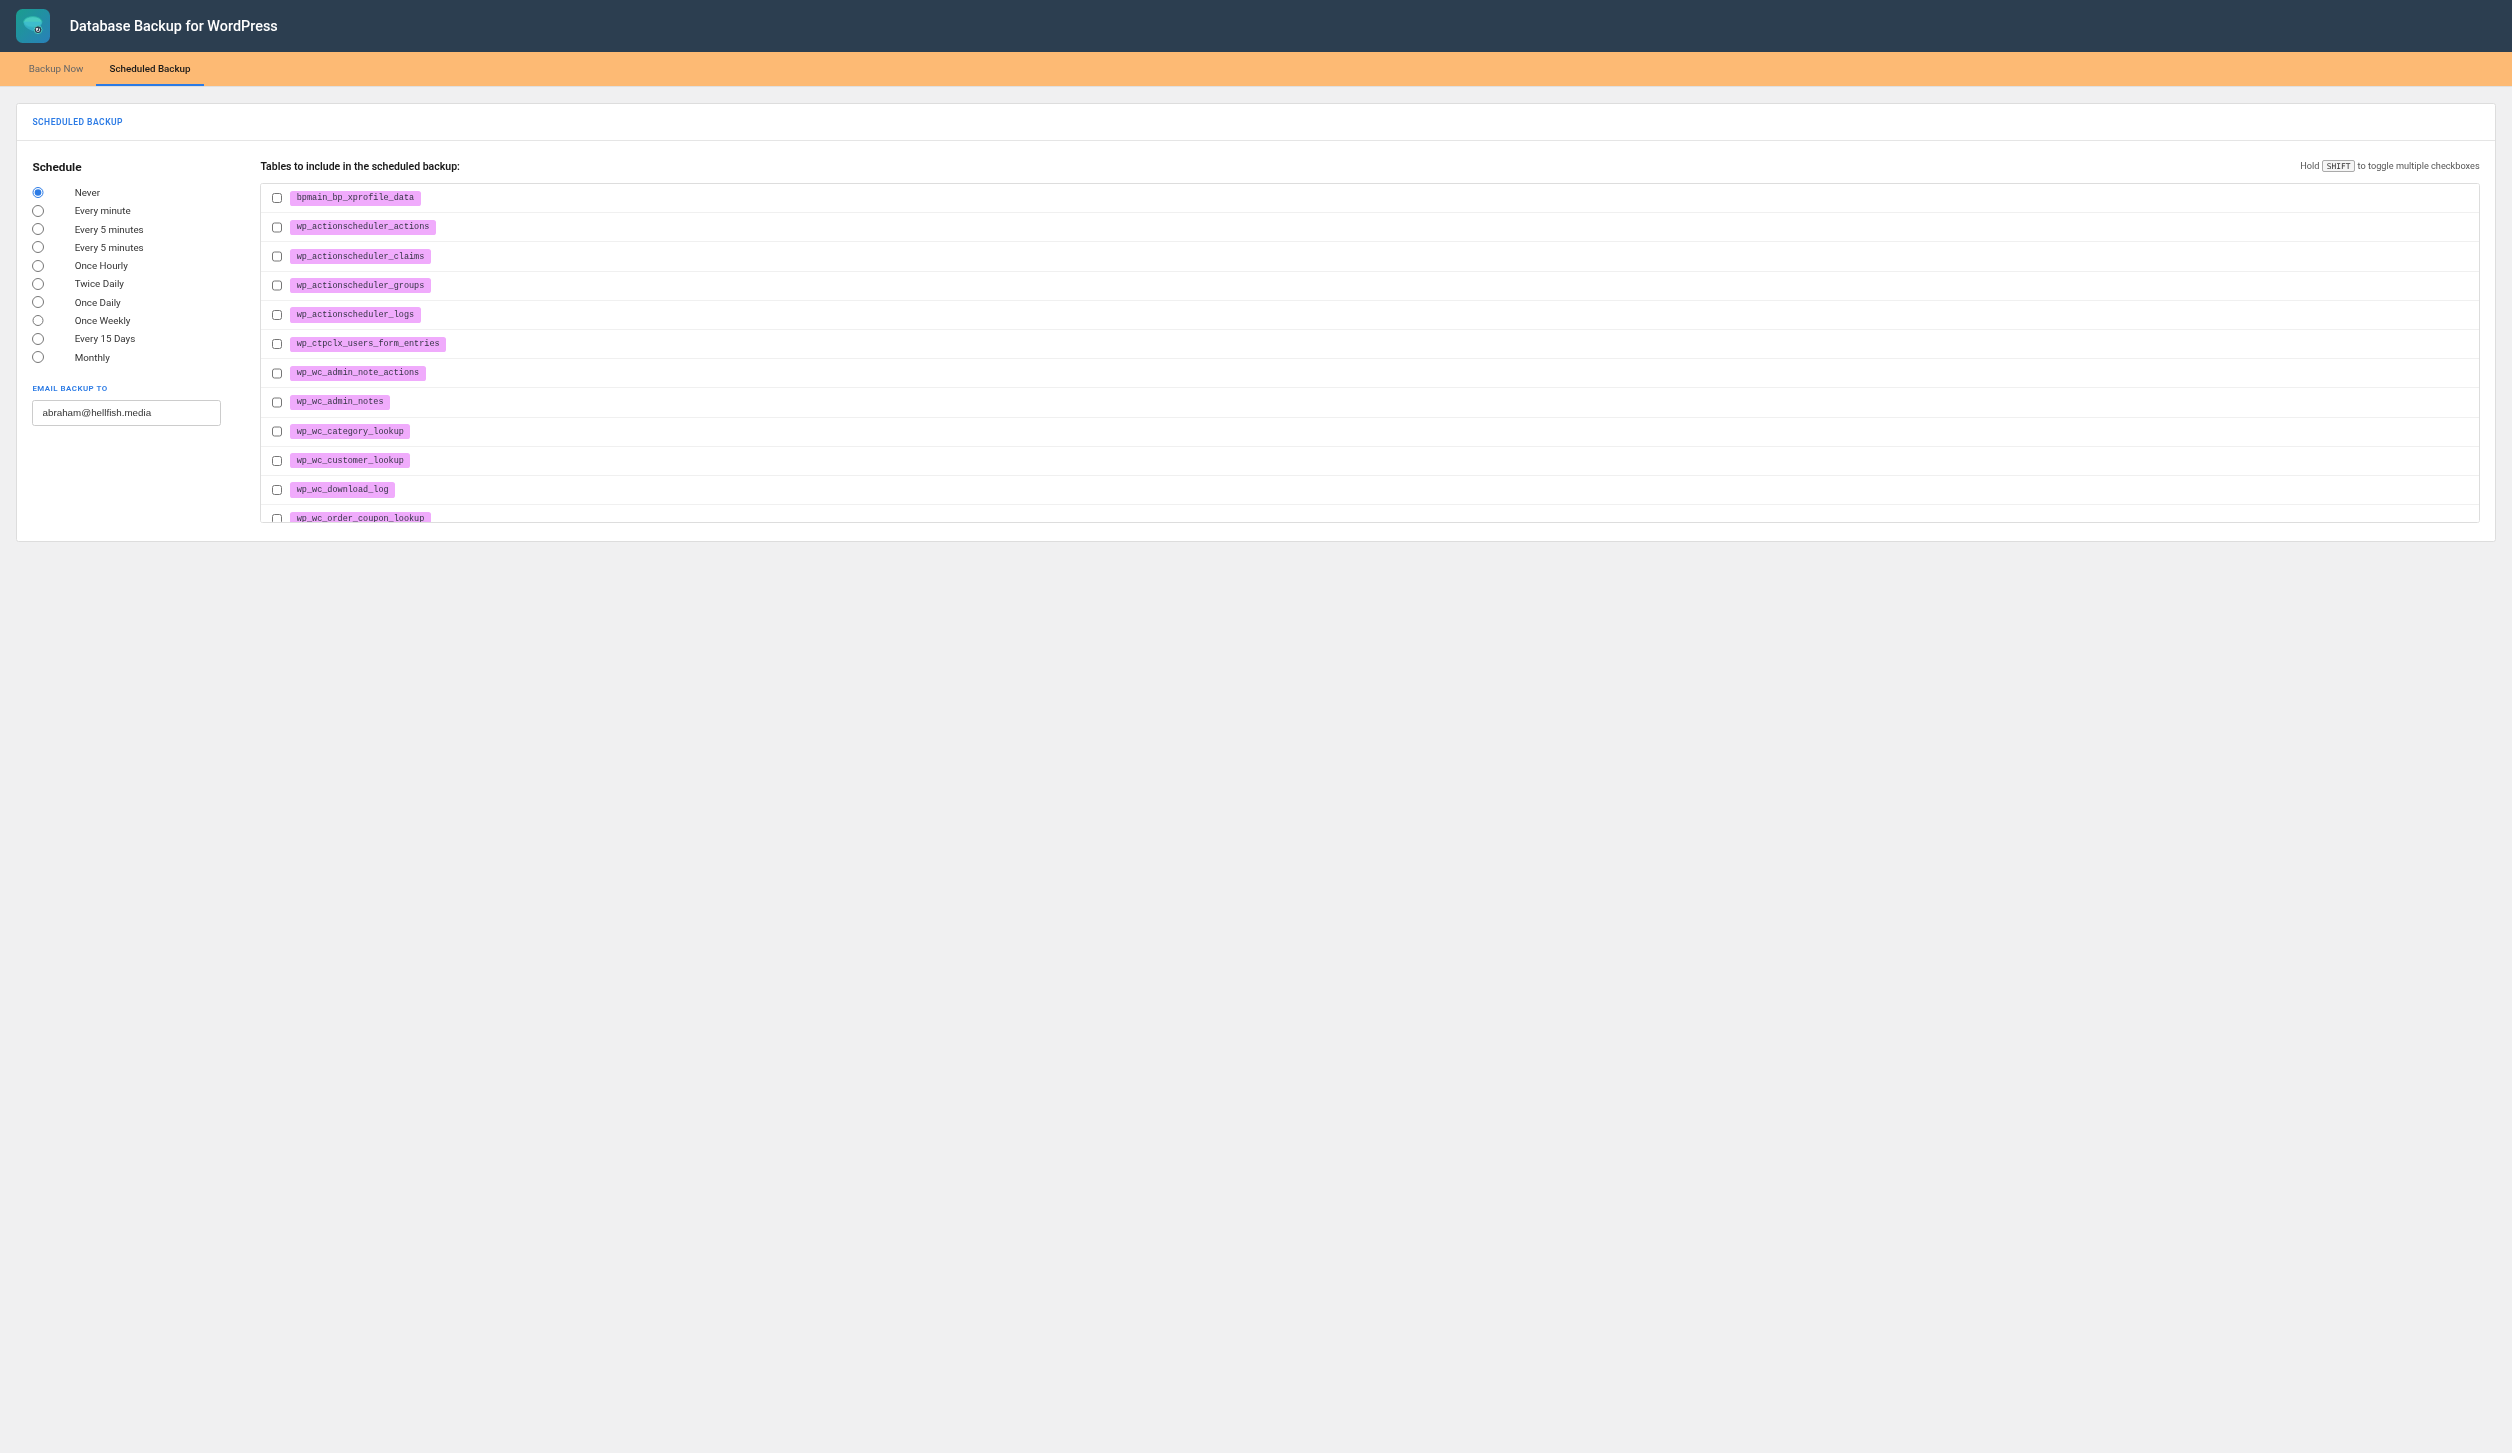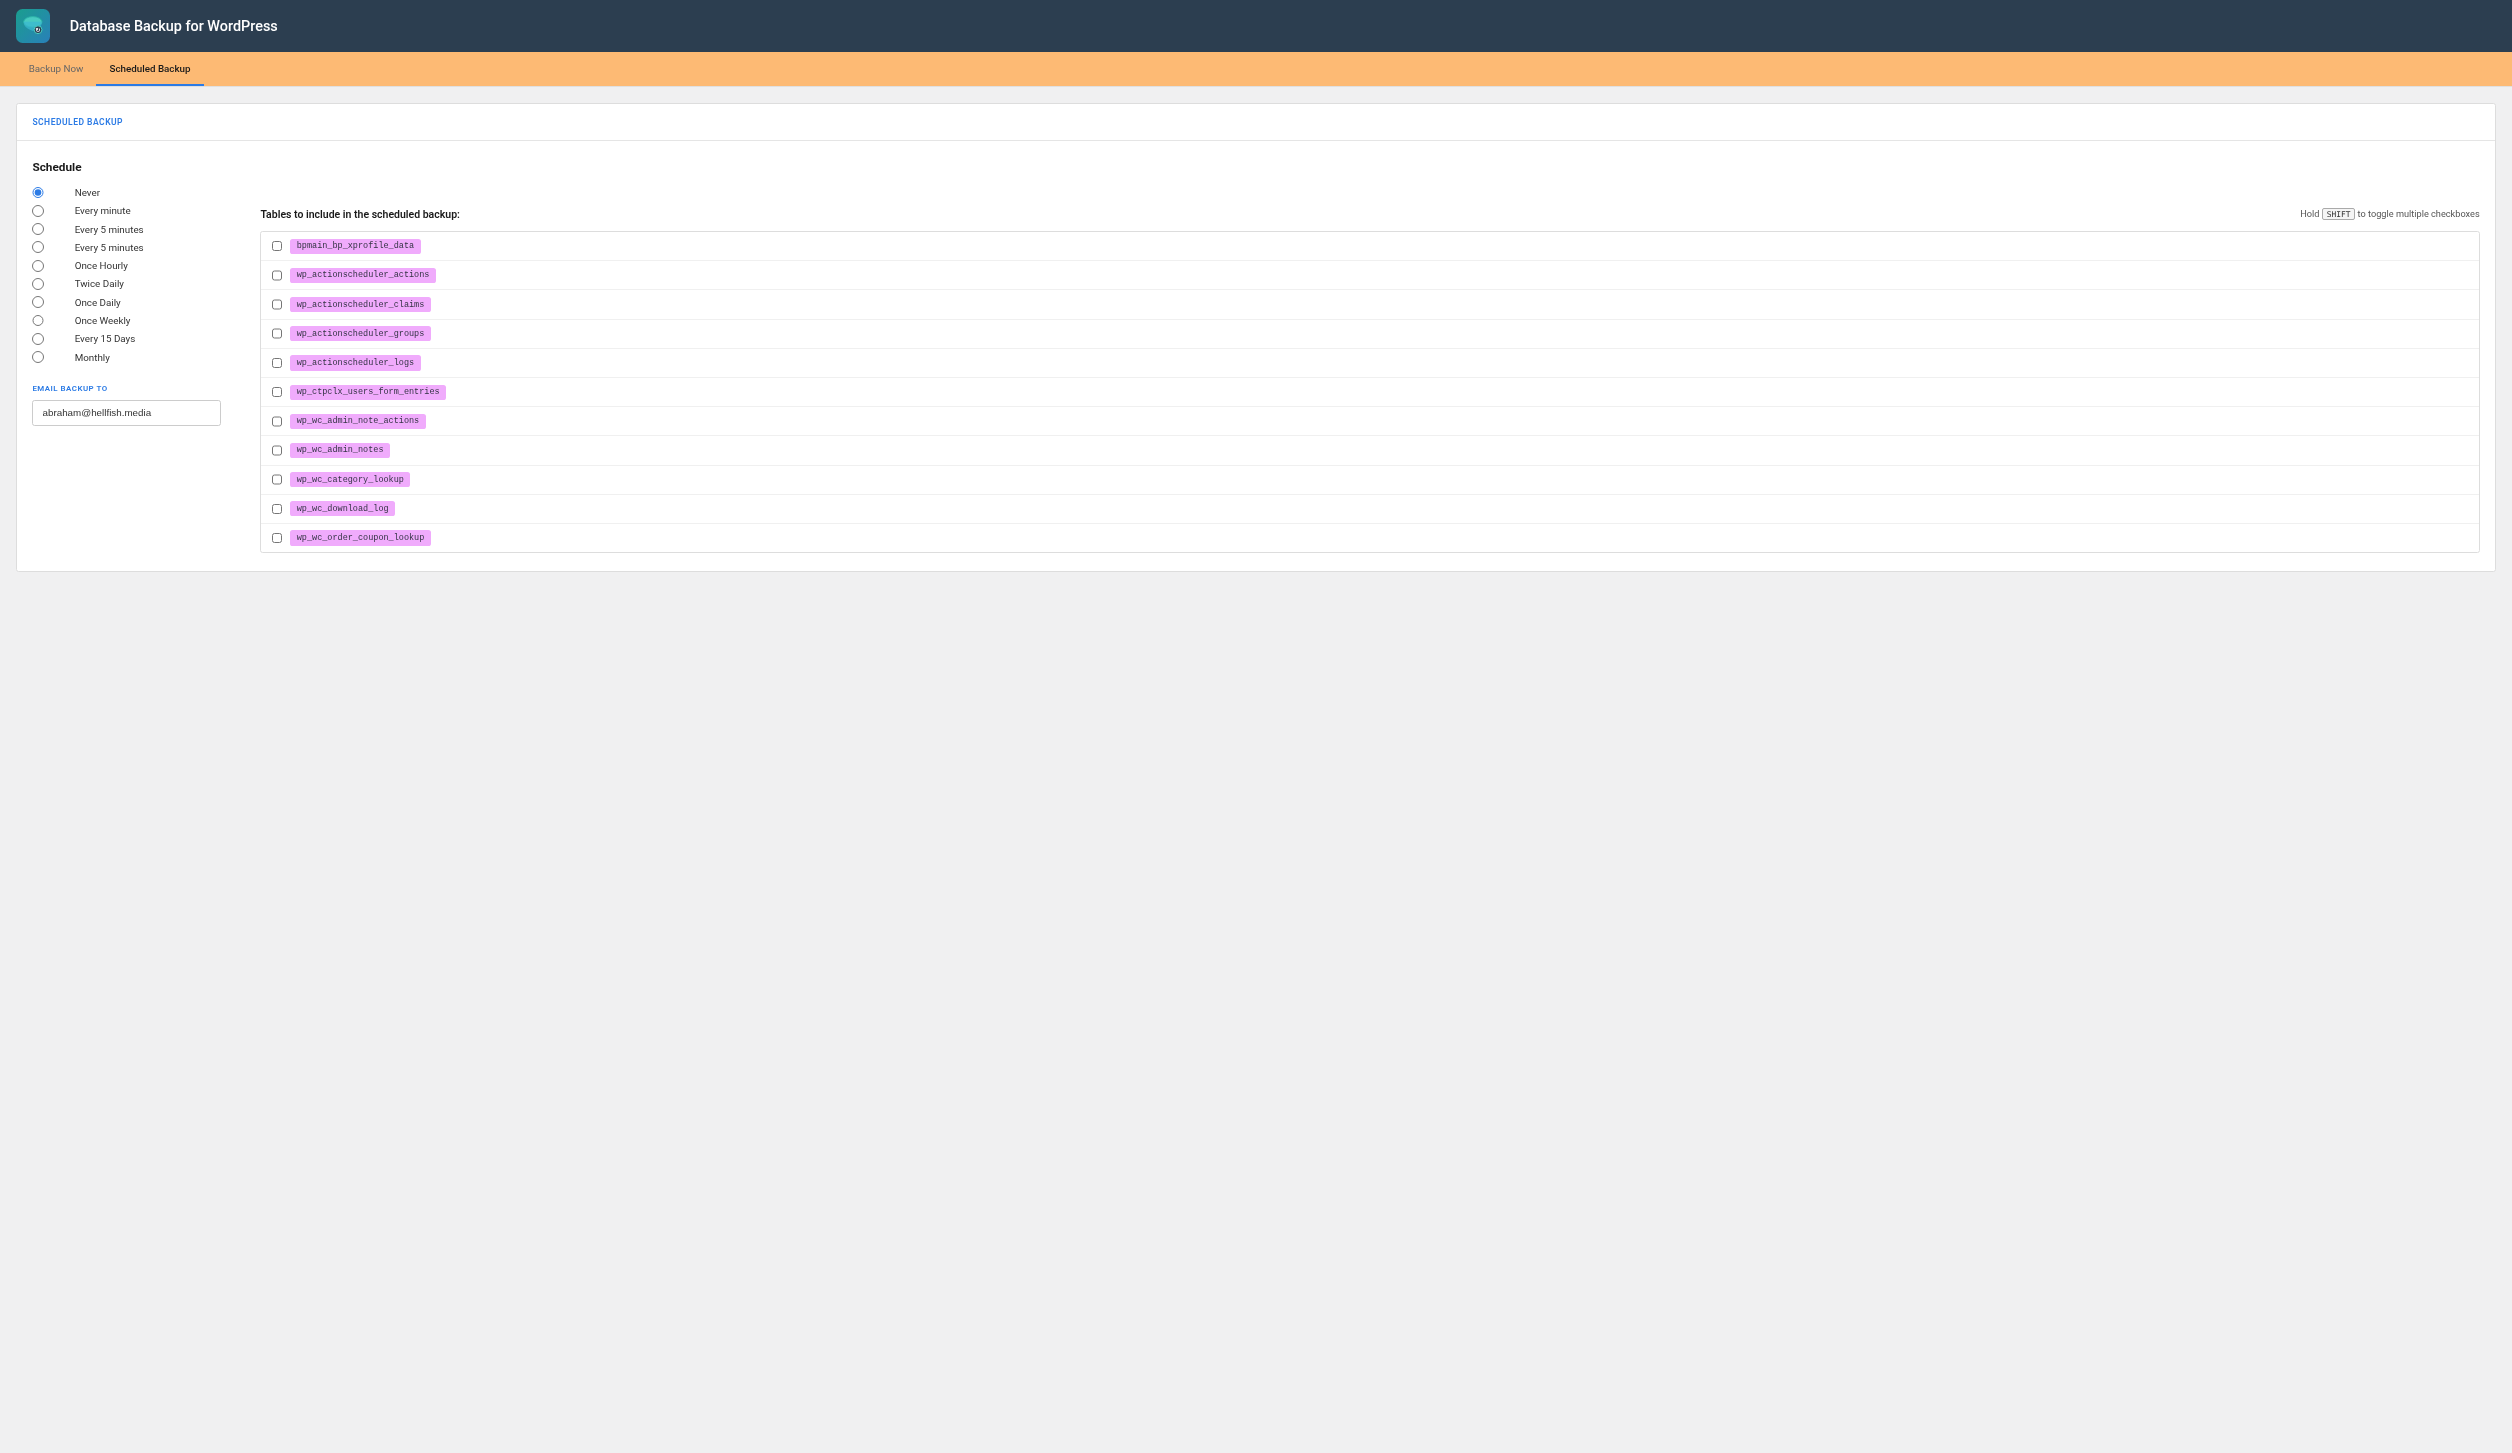"Tables to include in the" .tables-col { margin-top: 48px -> none }
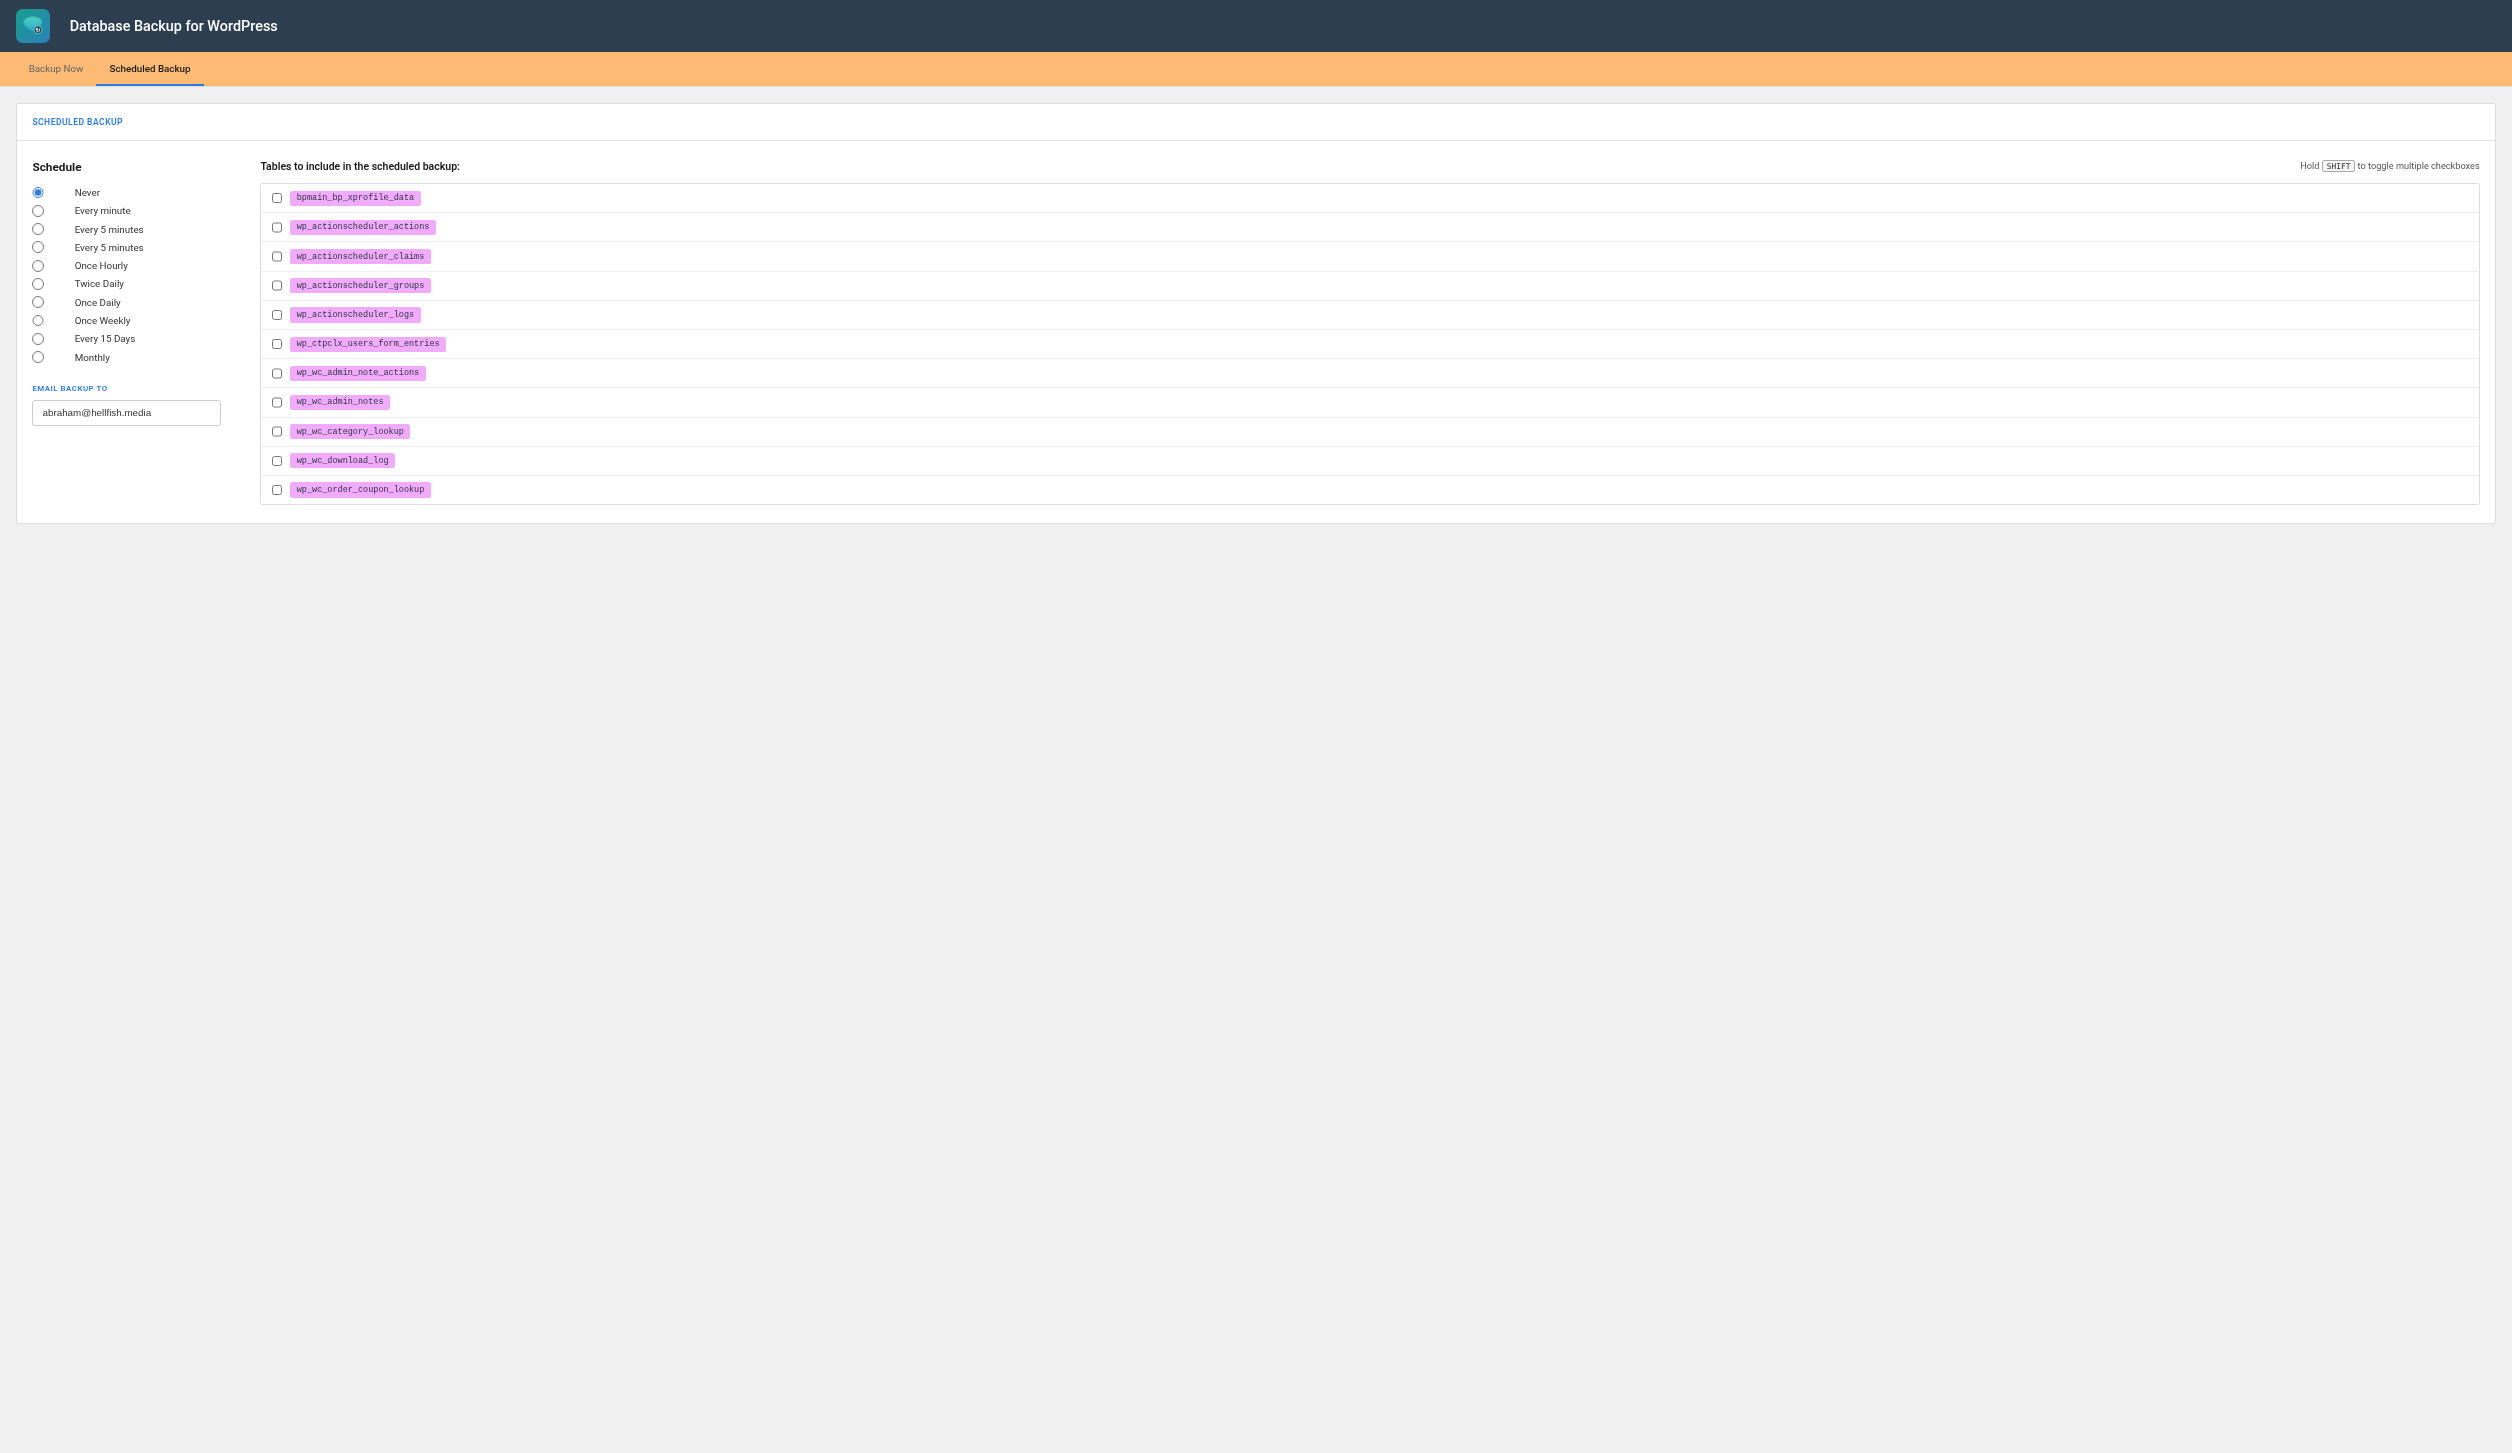"wp_wc_customer_lookup" div.table-row { html: none -> <div> <input> <span>wp_wc_customer_lookup</span> </div> }
